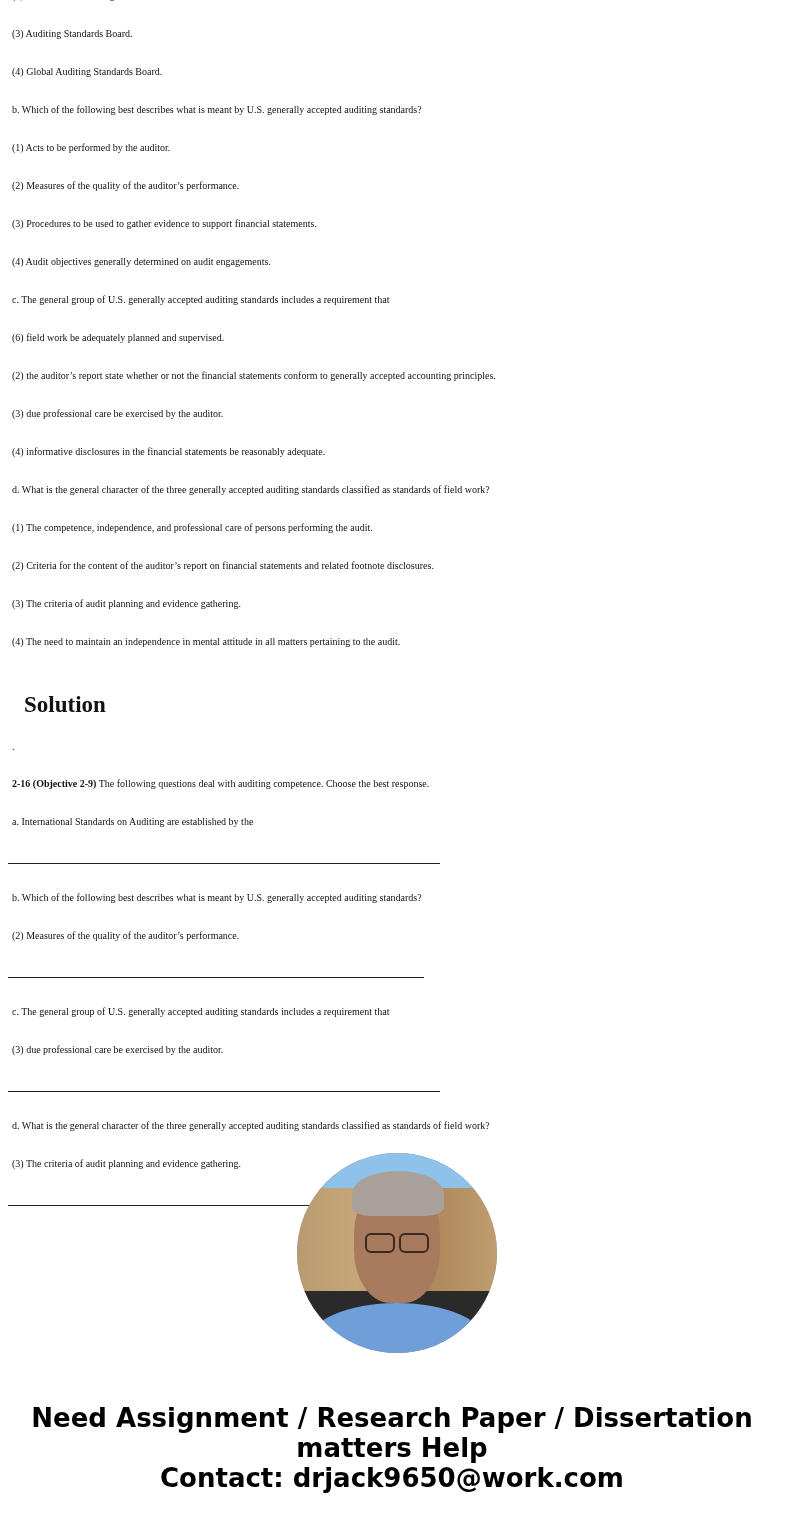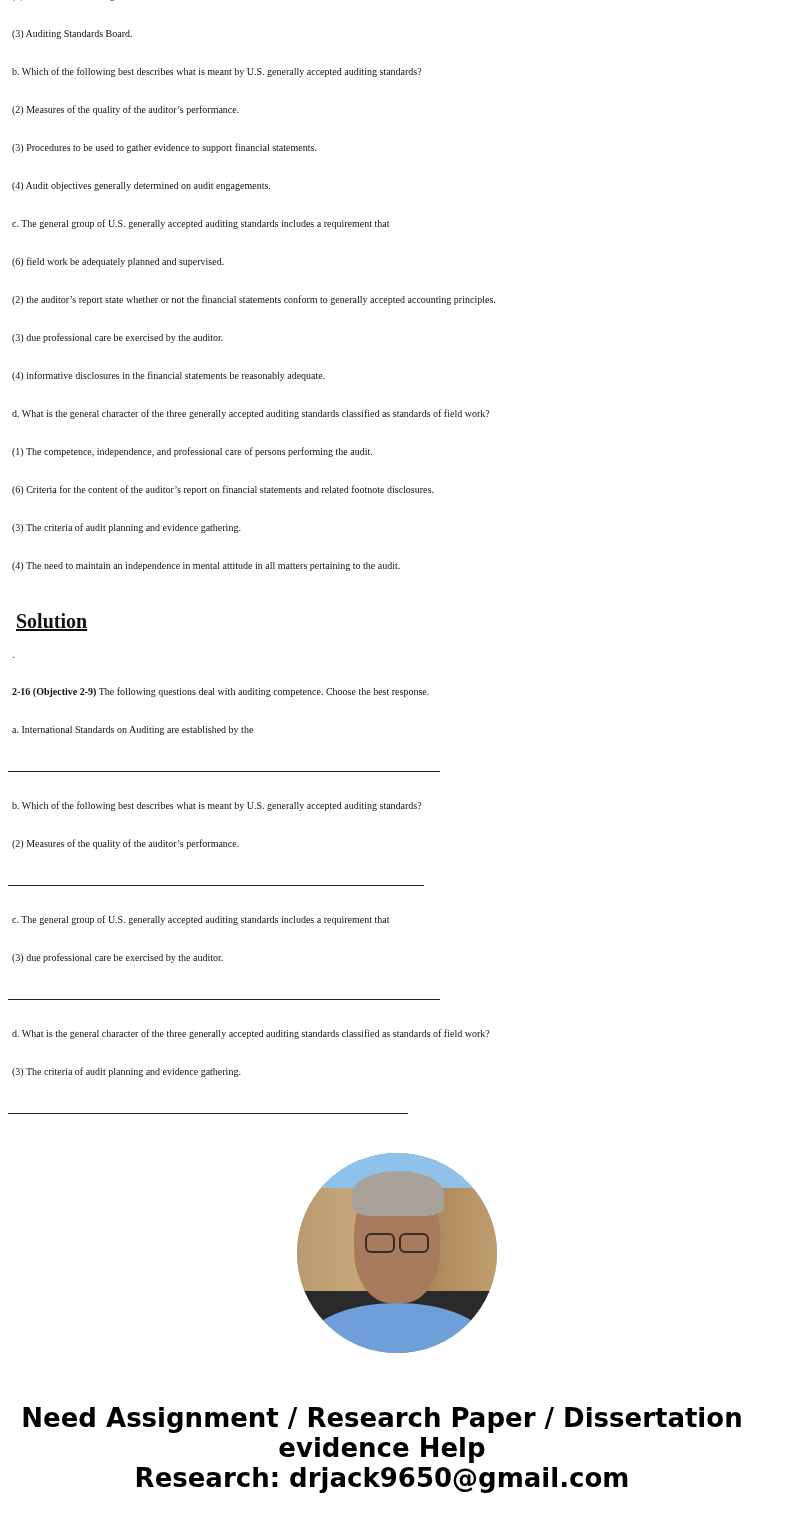"(4) Global Auditing Standards Board." p { html: none -> <p>(4) Global Auditing Standards Board.</p> }
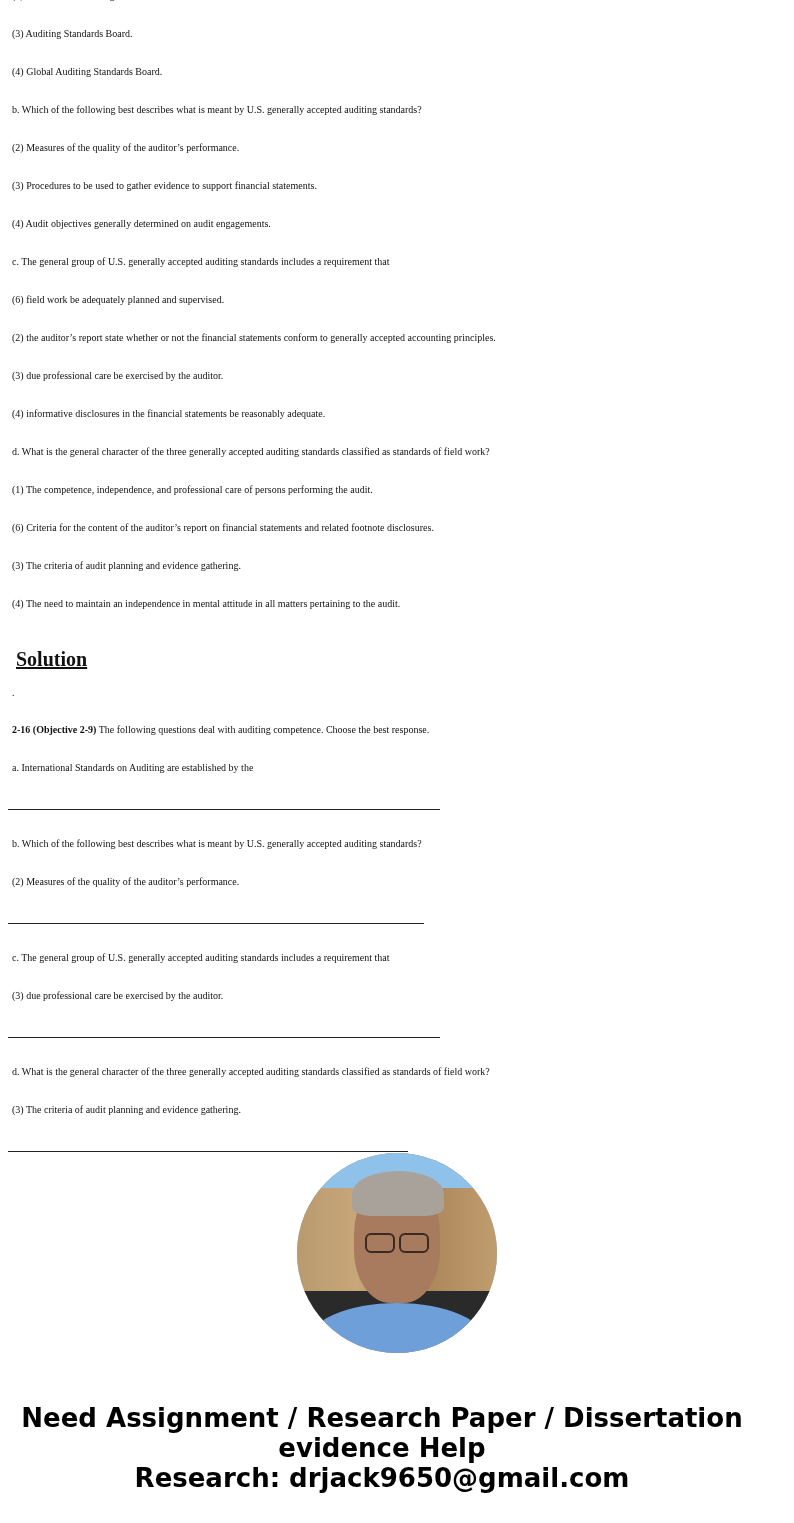"(1) Acts to be performed" p { html: none -> <p>(1) Acts to be performed by the auditor.</p> }
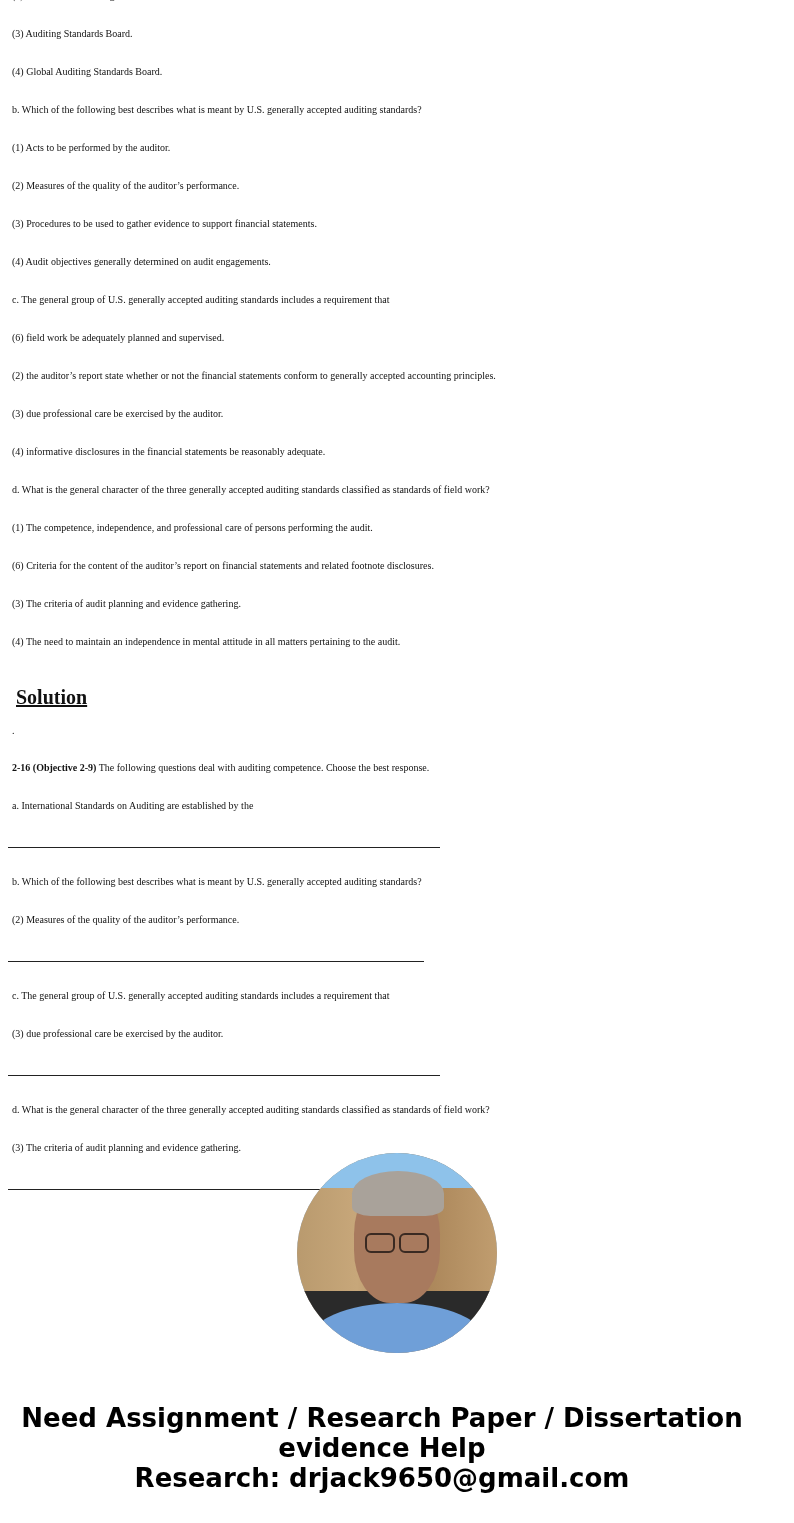"(6) Criteria for the content" p { text: 6 -> 2 }
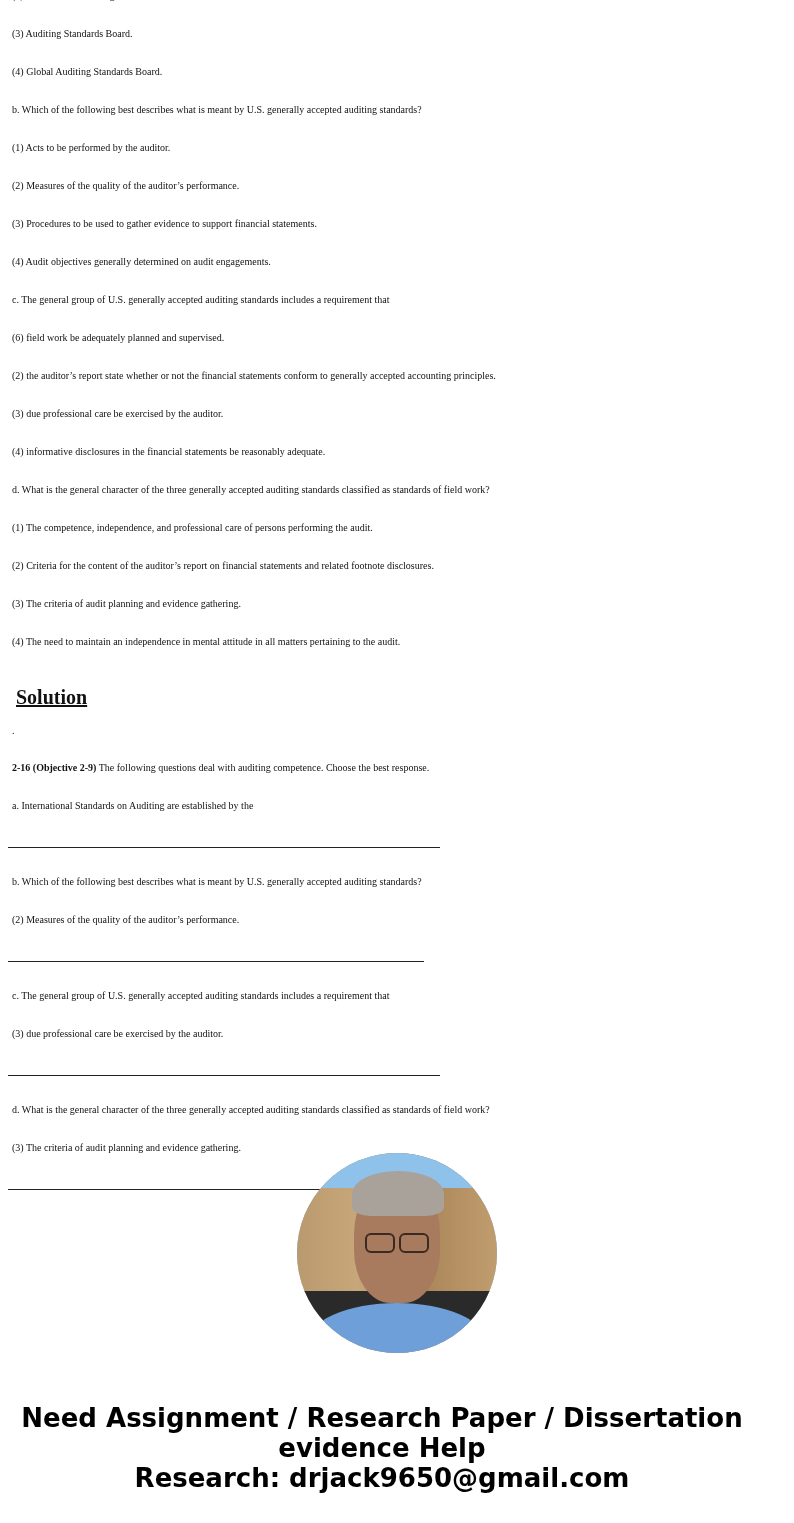"Solution" h3 { font-size: 20px -> 23px; margin: 8px -> 16px; text-decoration: underline -> none }
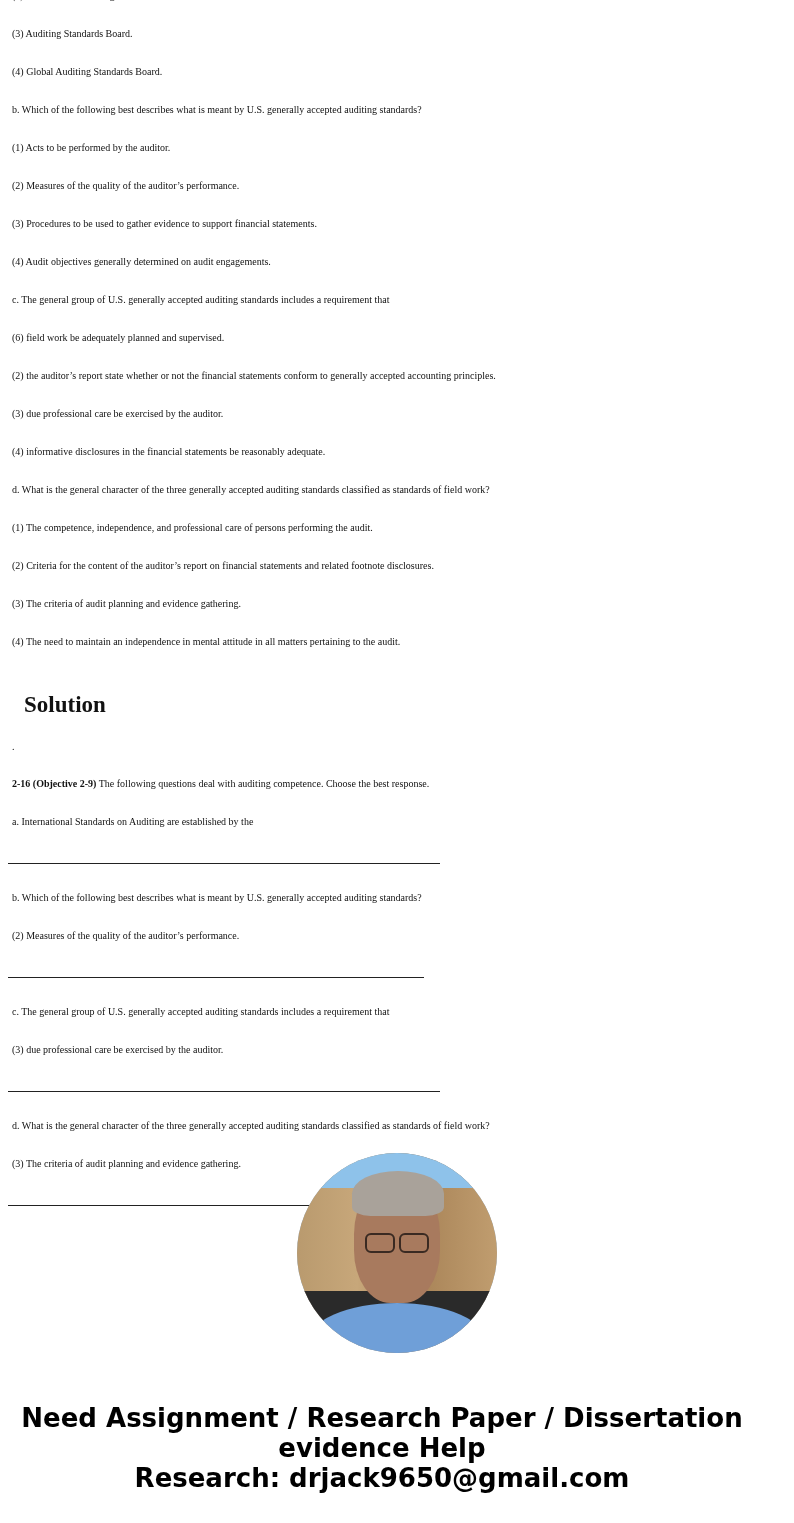"Need Assignment / Research Paper" .footer { left: 0 -> 10px }
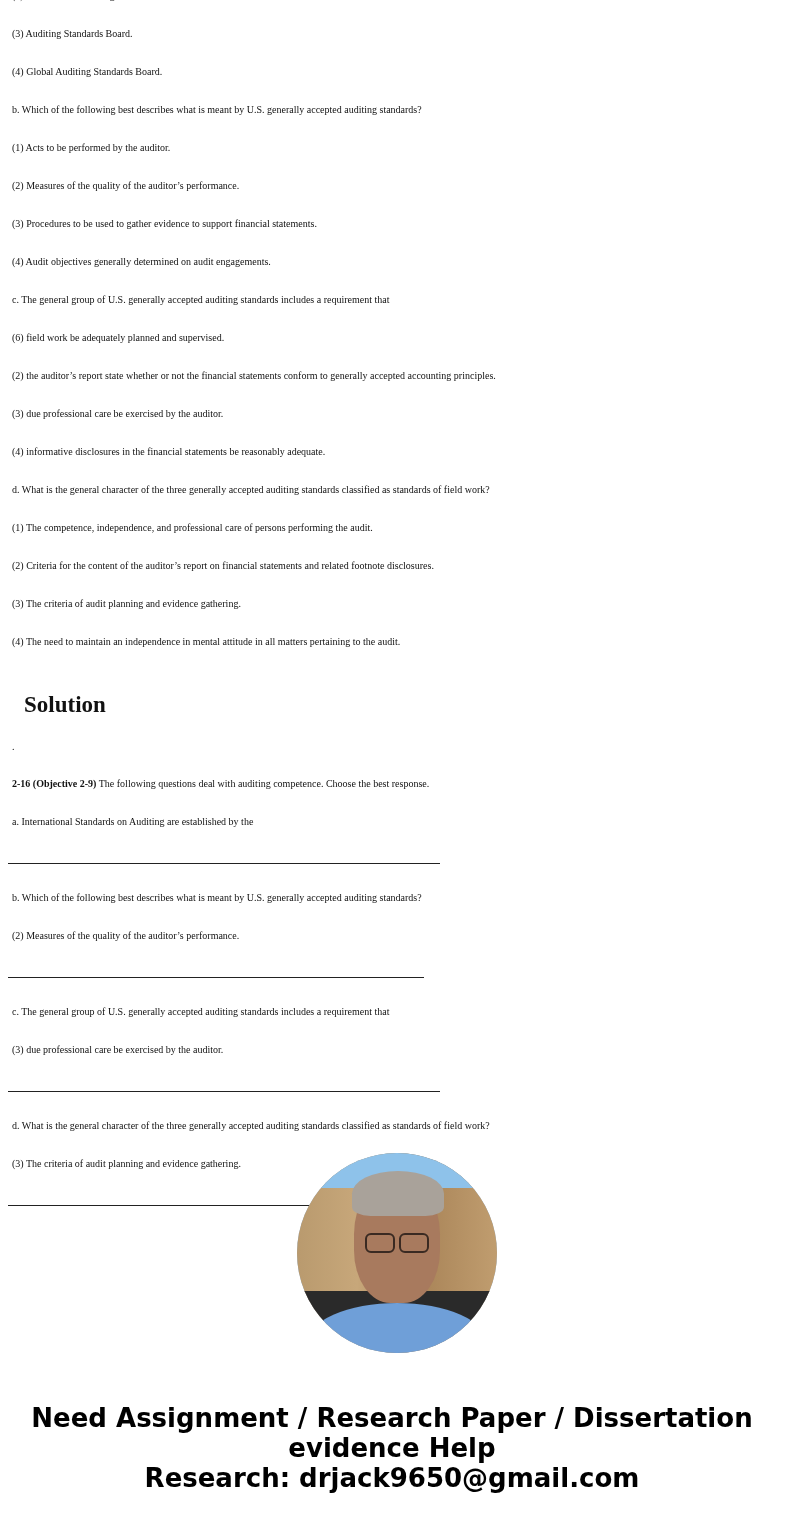"evidence Help" div { text: evidence -> matters }
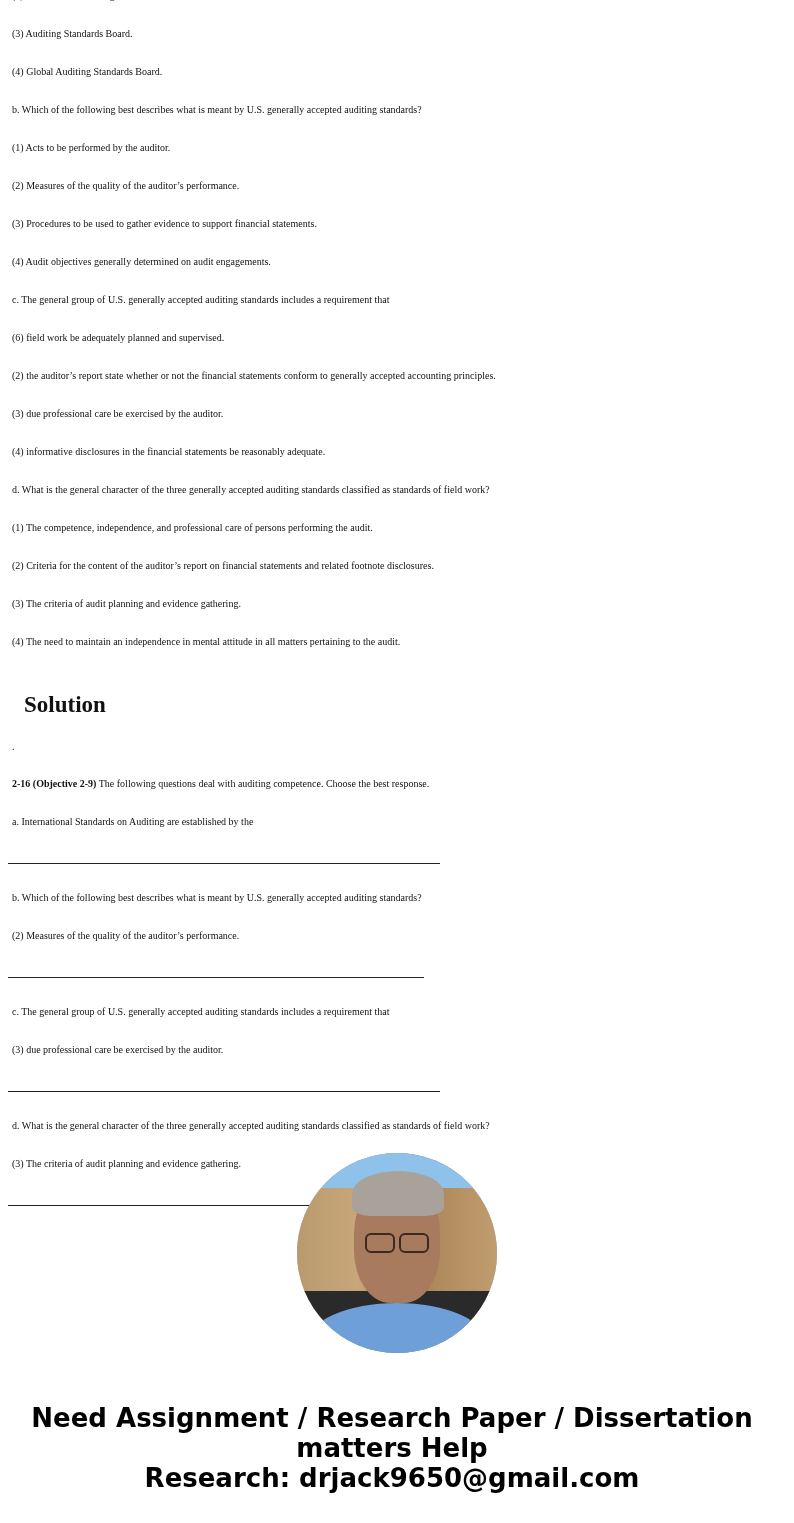"Research: drjack9650@gmail.com" div { text: Research: drjack9650@gmail.com -> Contact: drjack9650@work.com }
